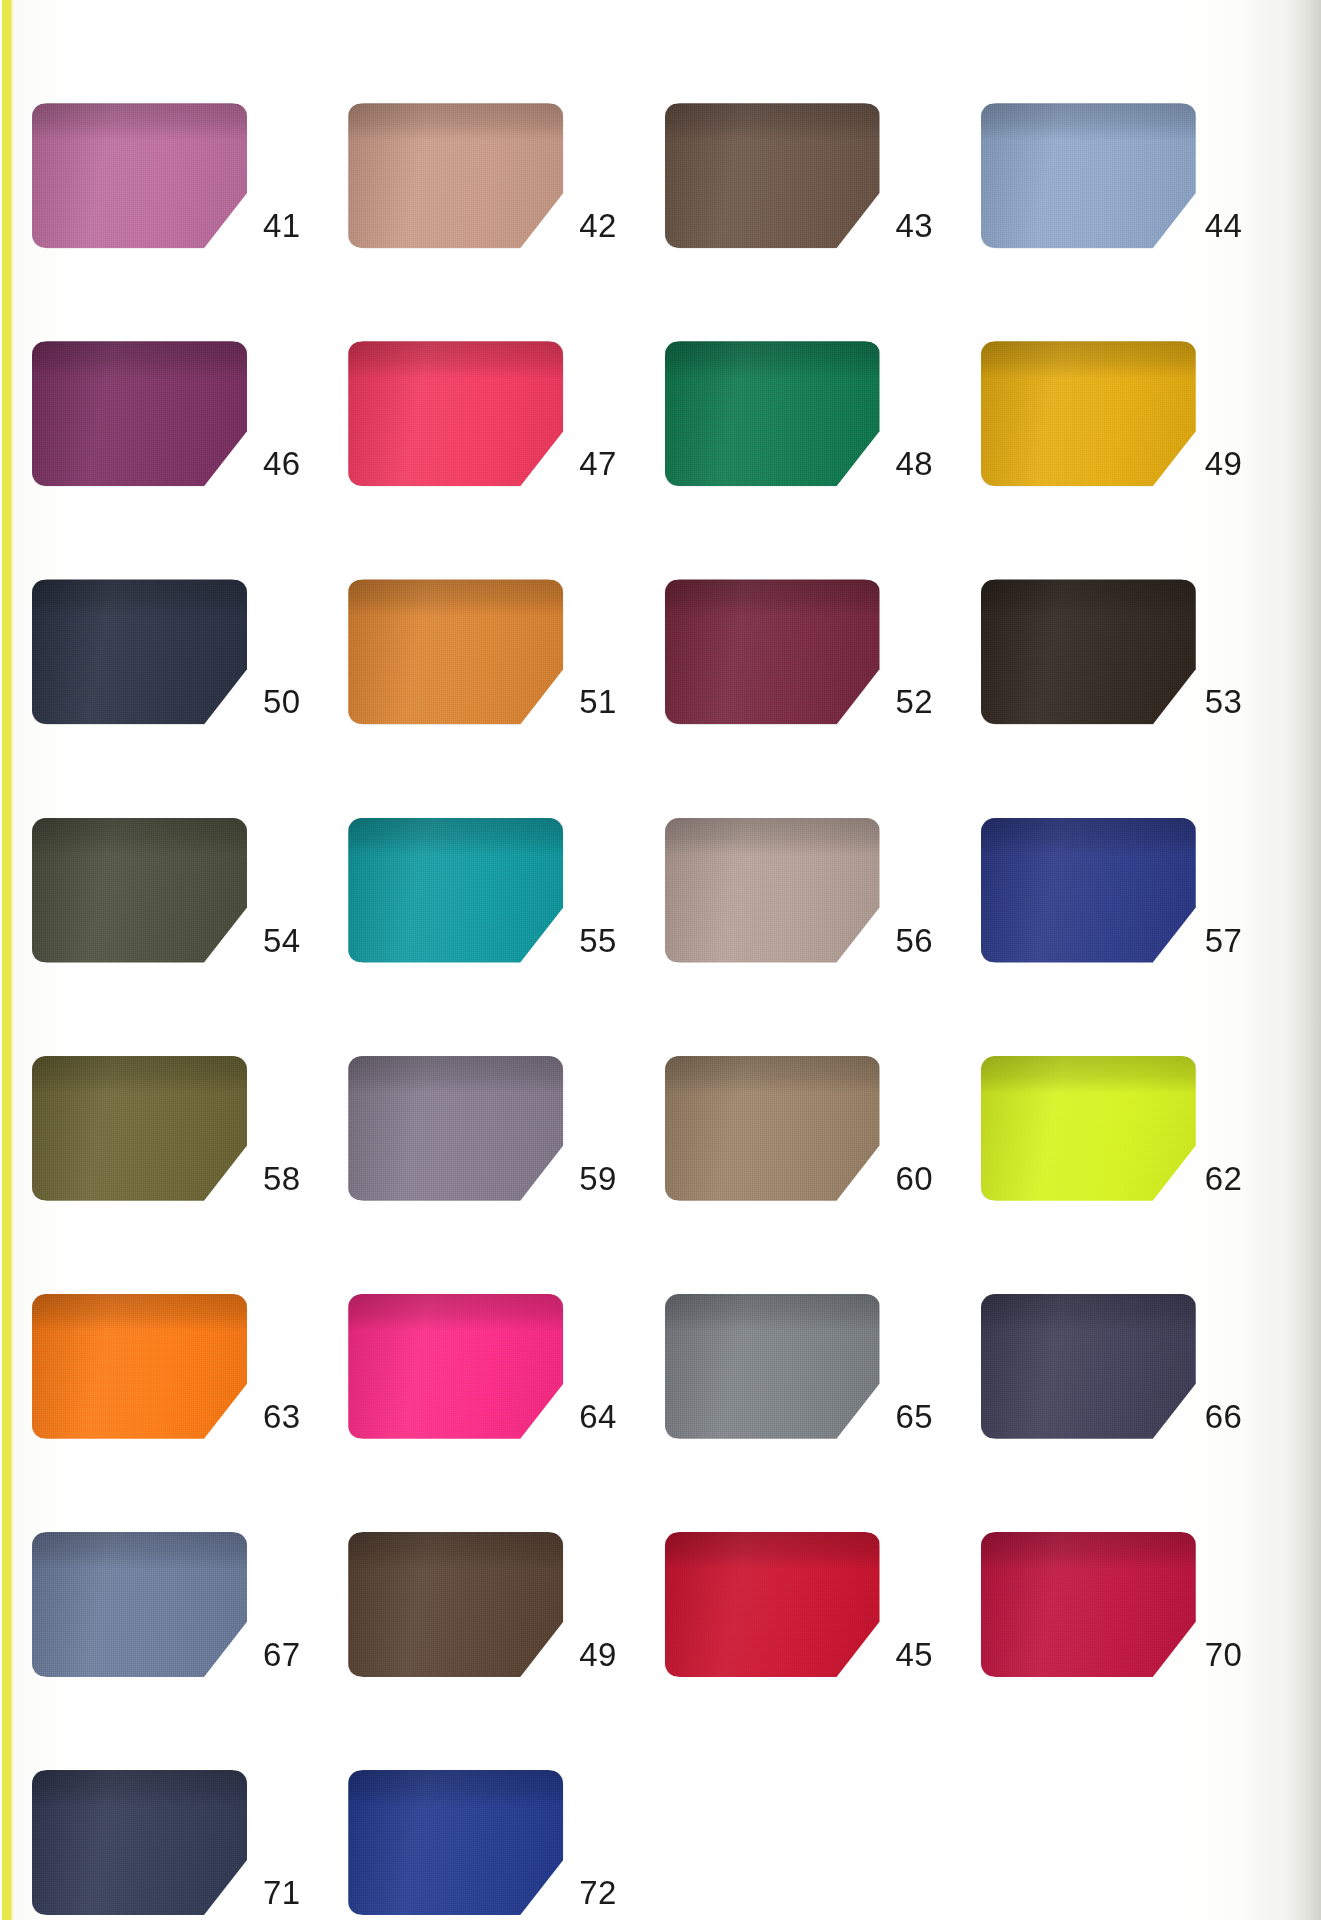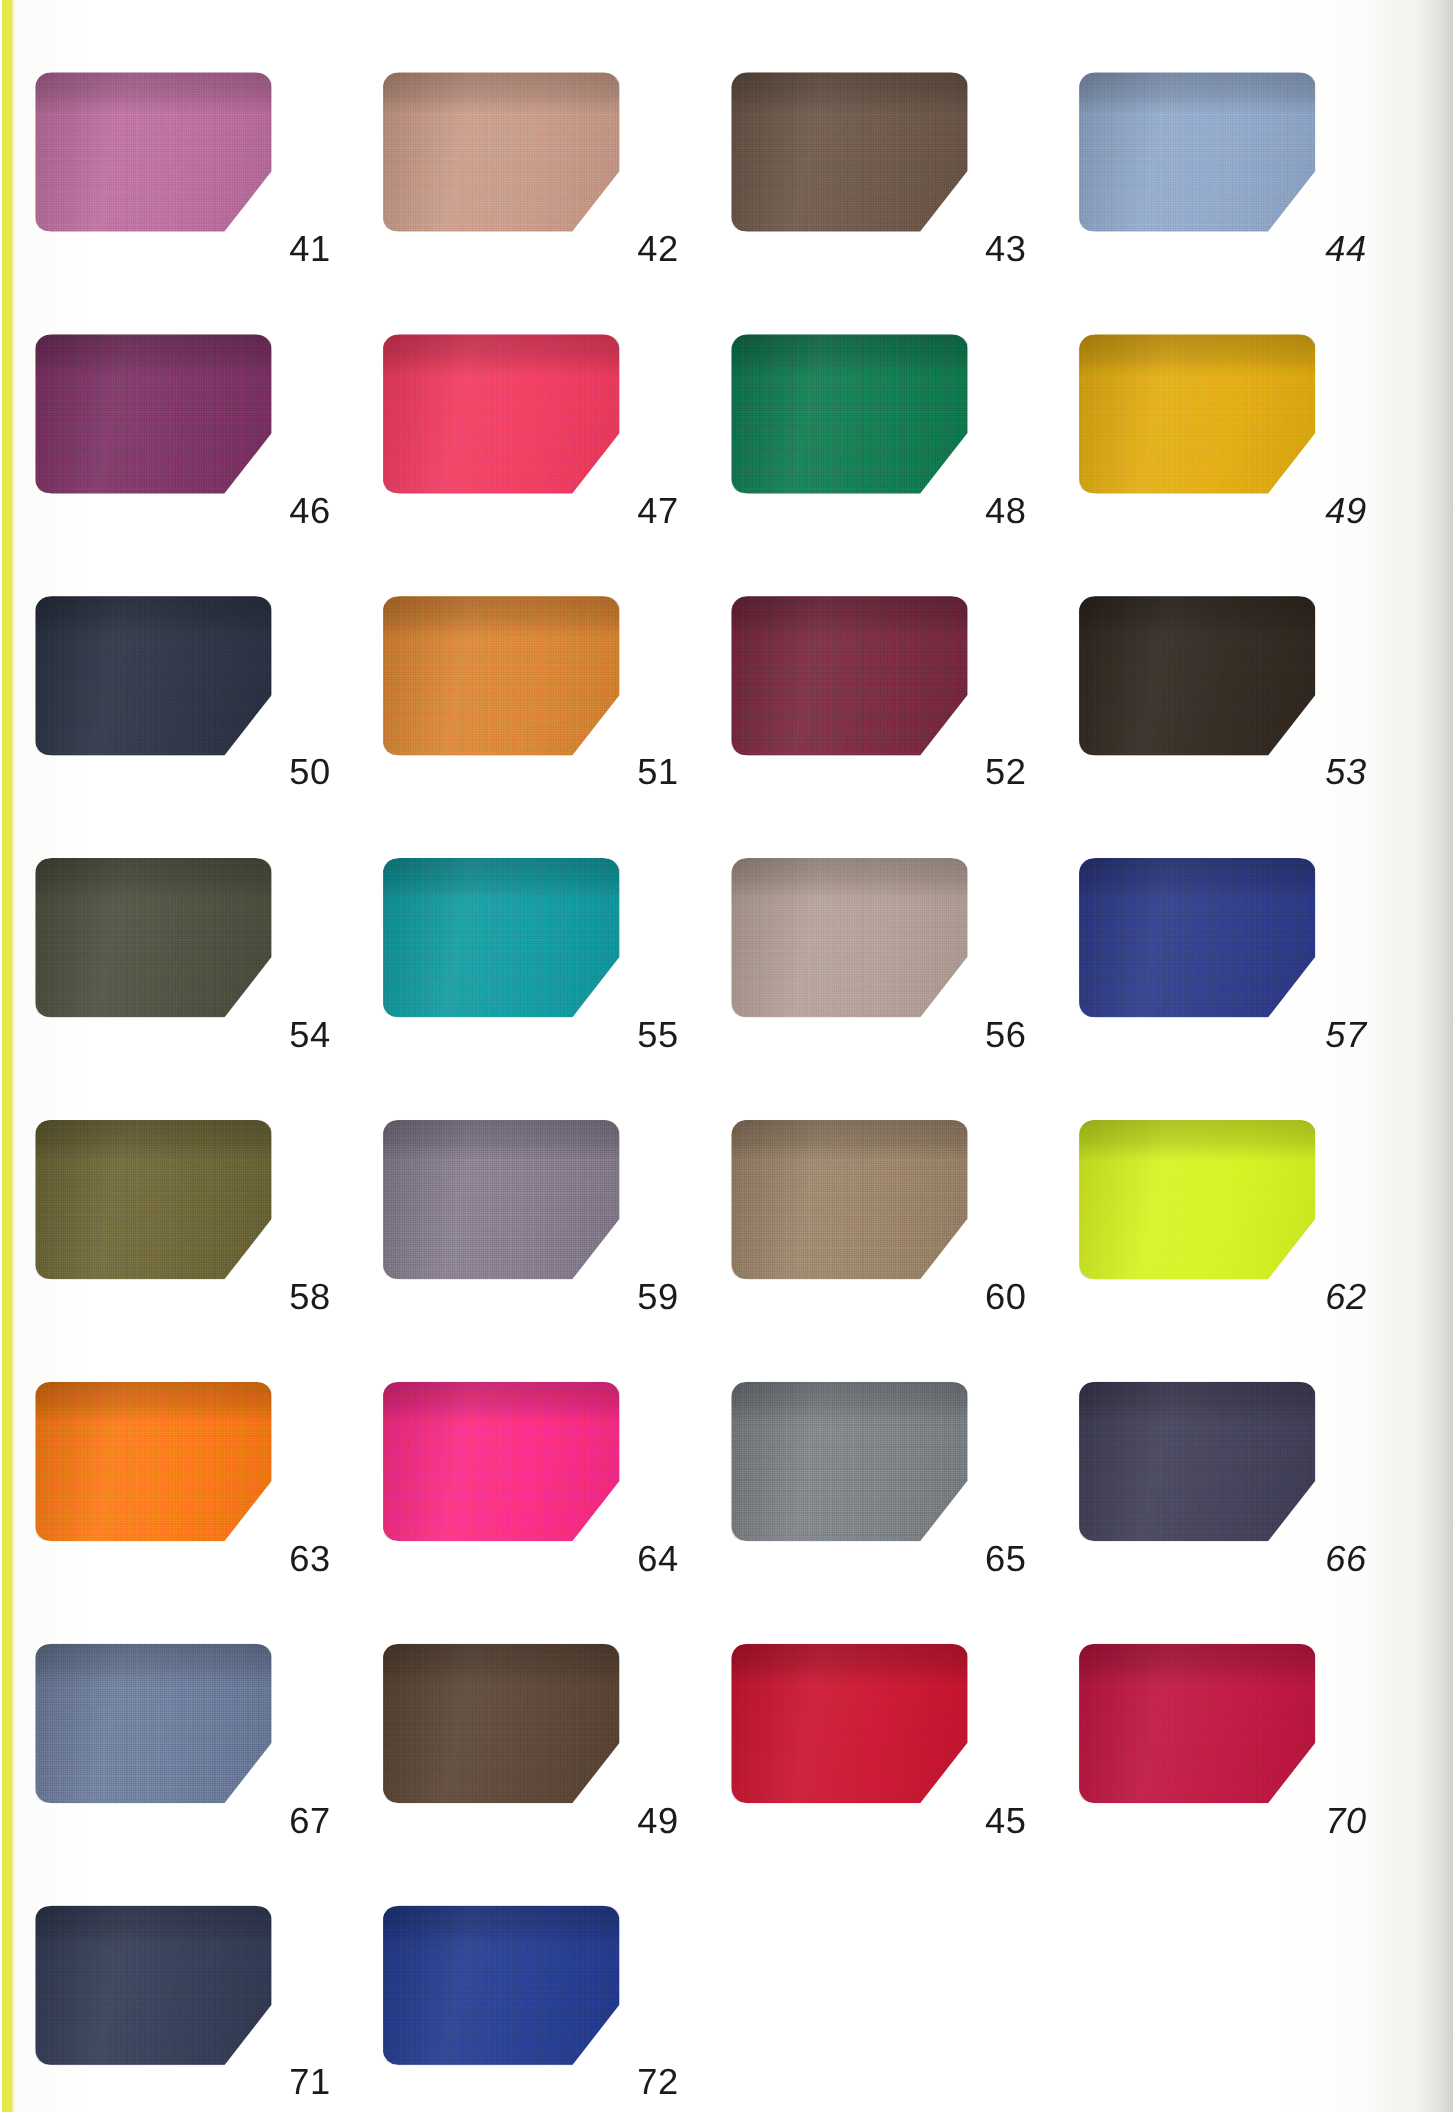"41" .cell { align-items: center -> flex-end }
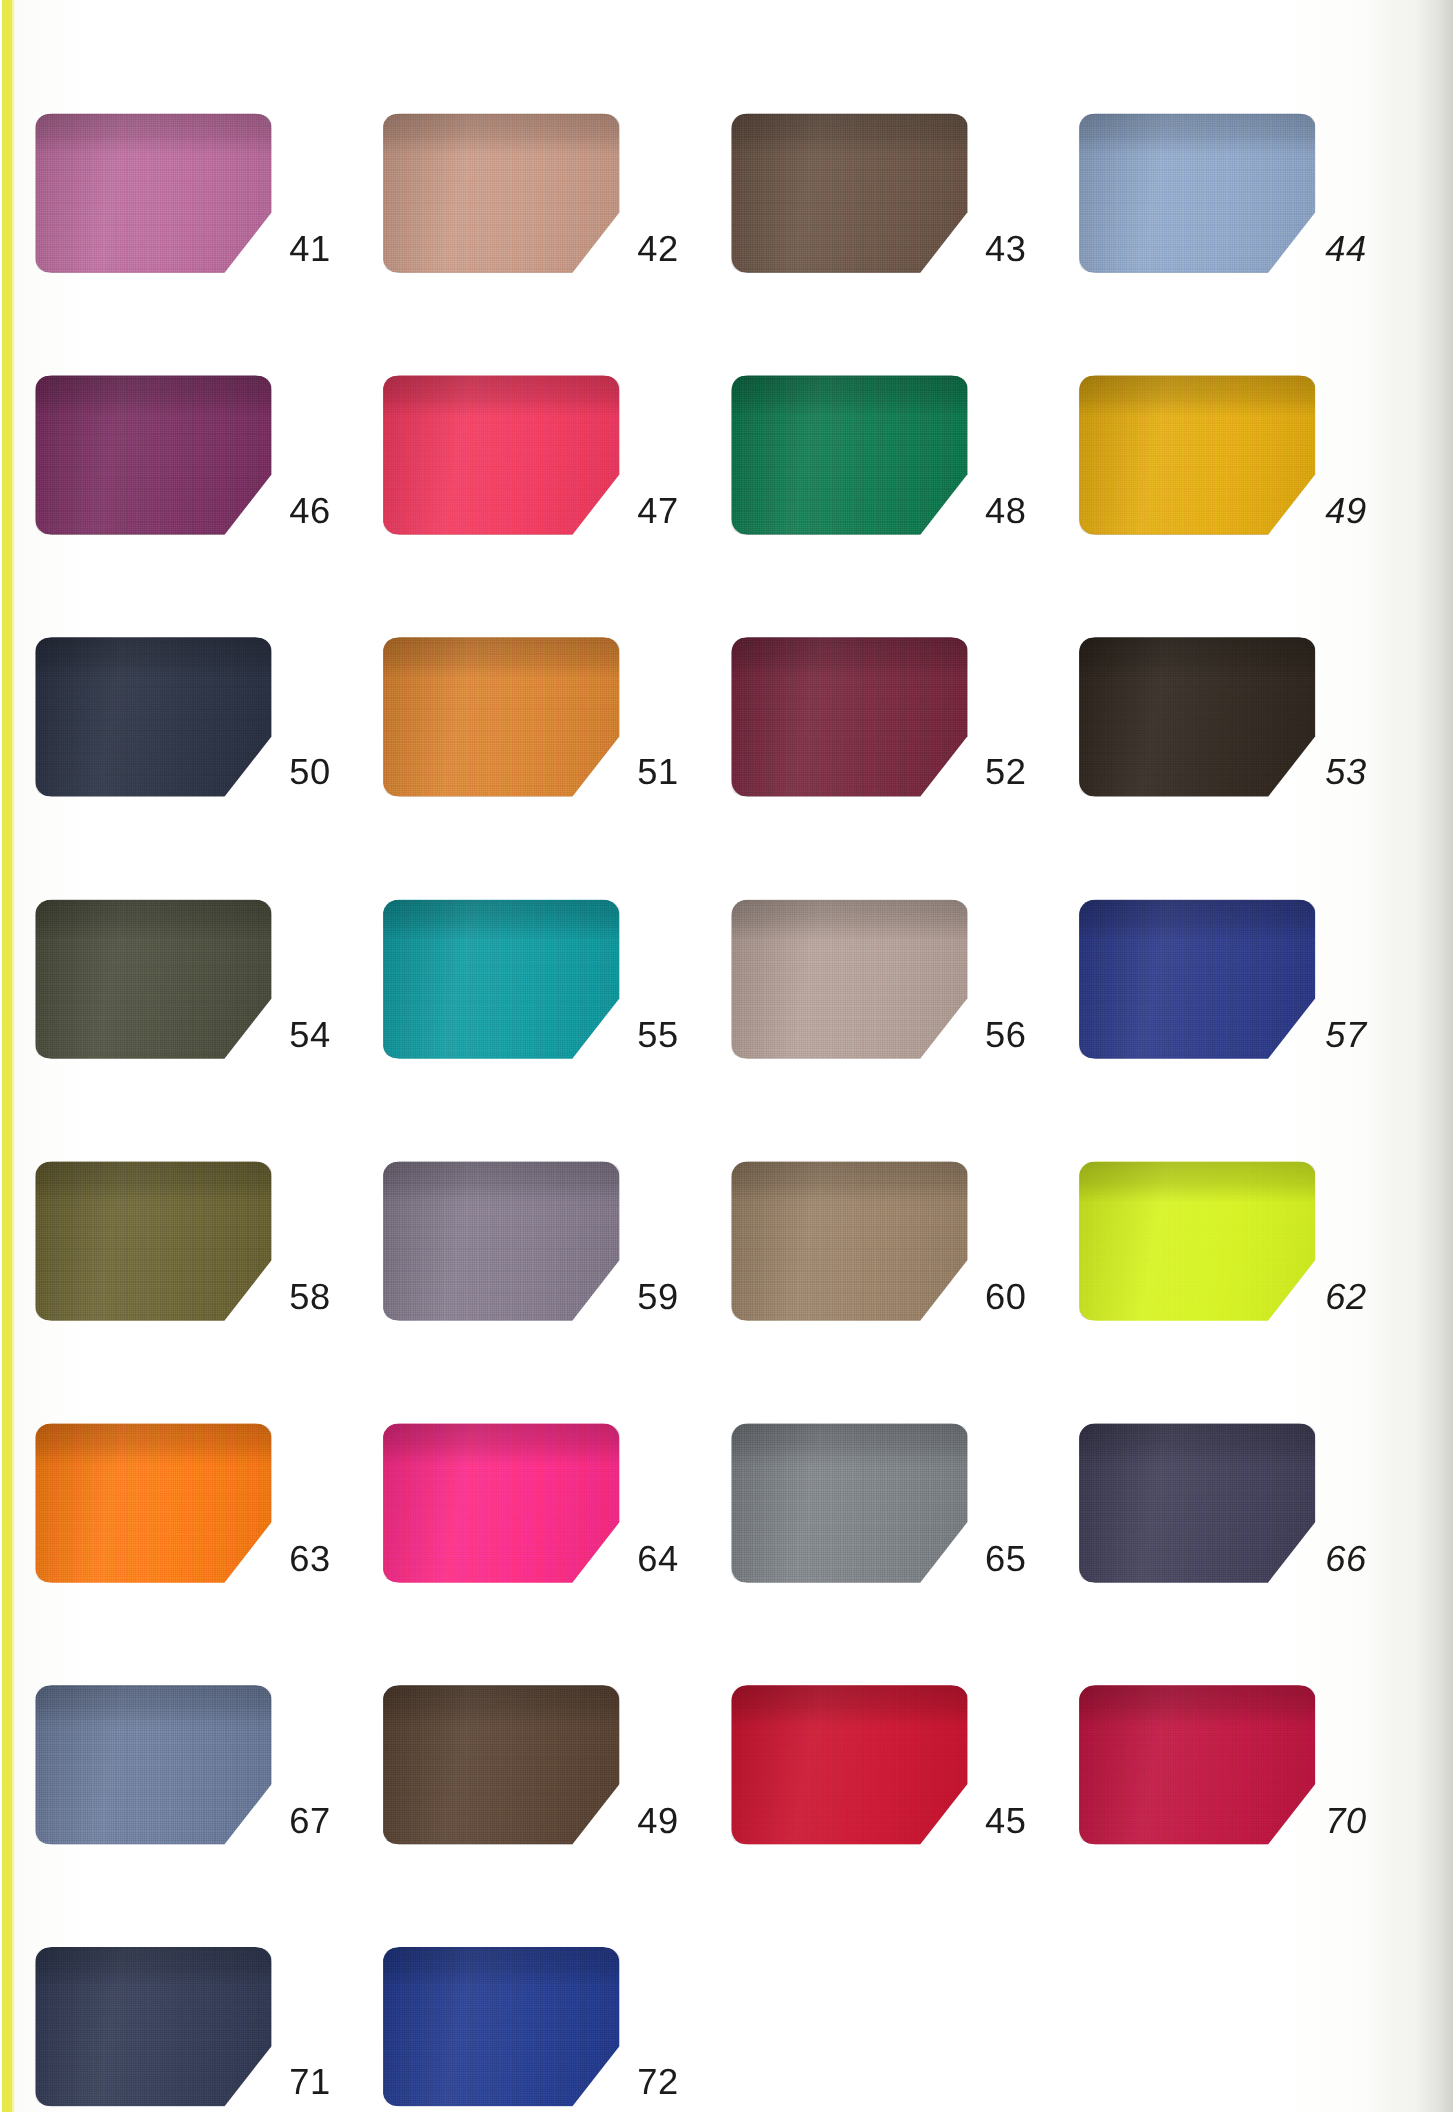"44" .cell:nth-child(4n) .num { font-style: italic -> none }
